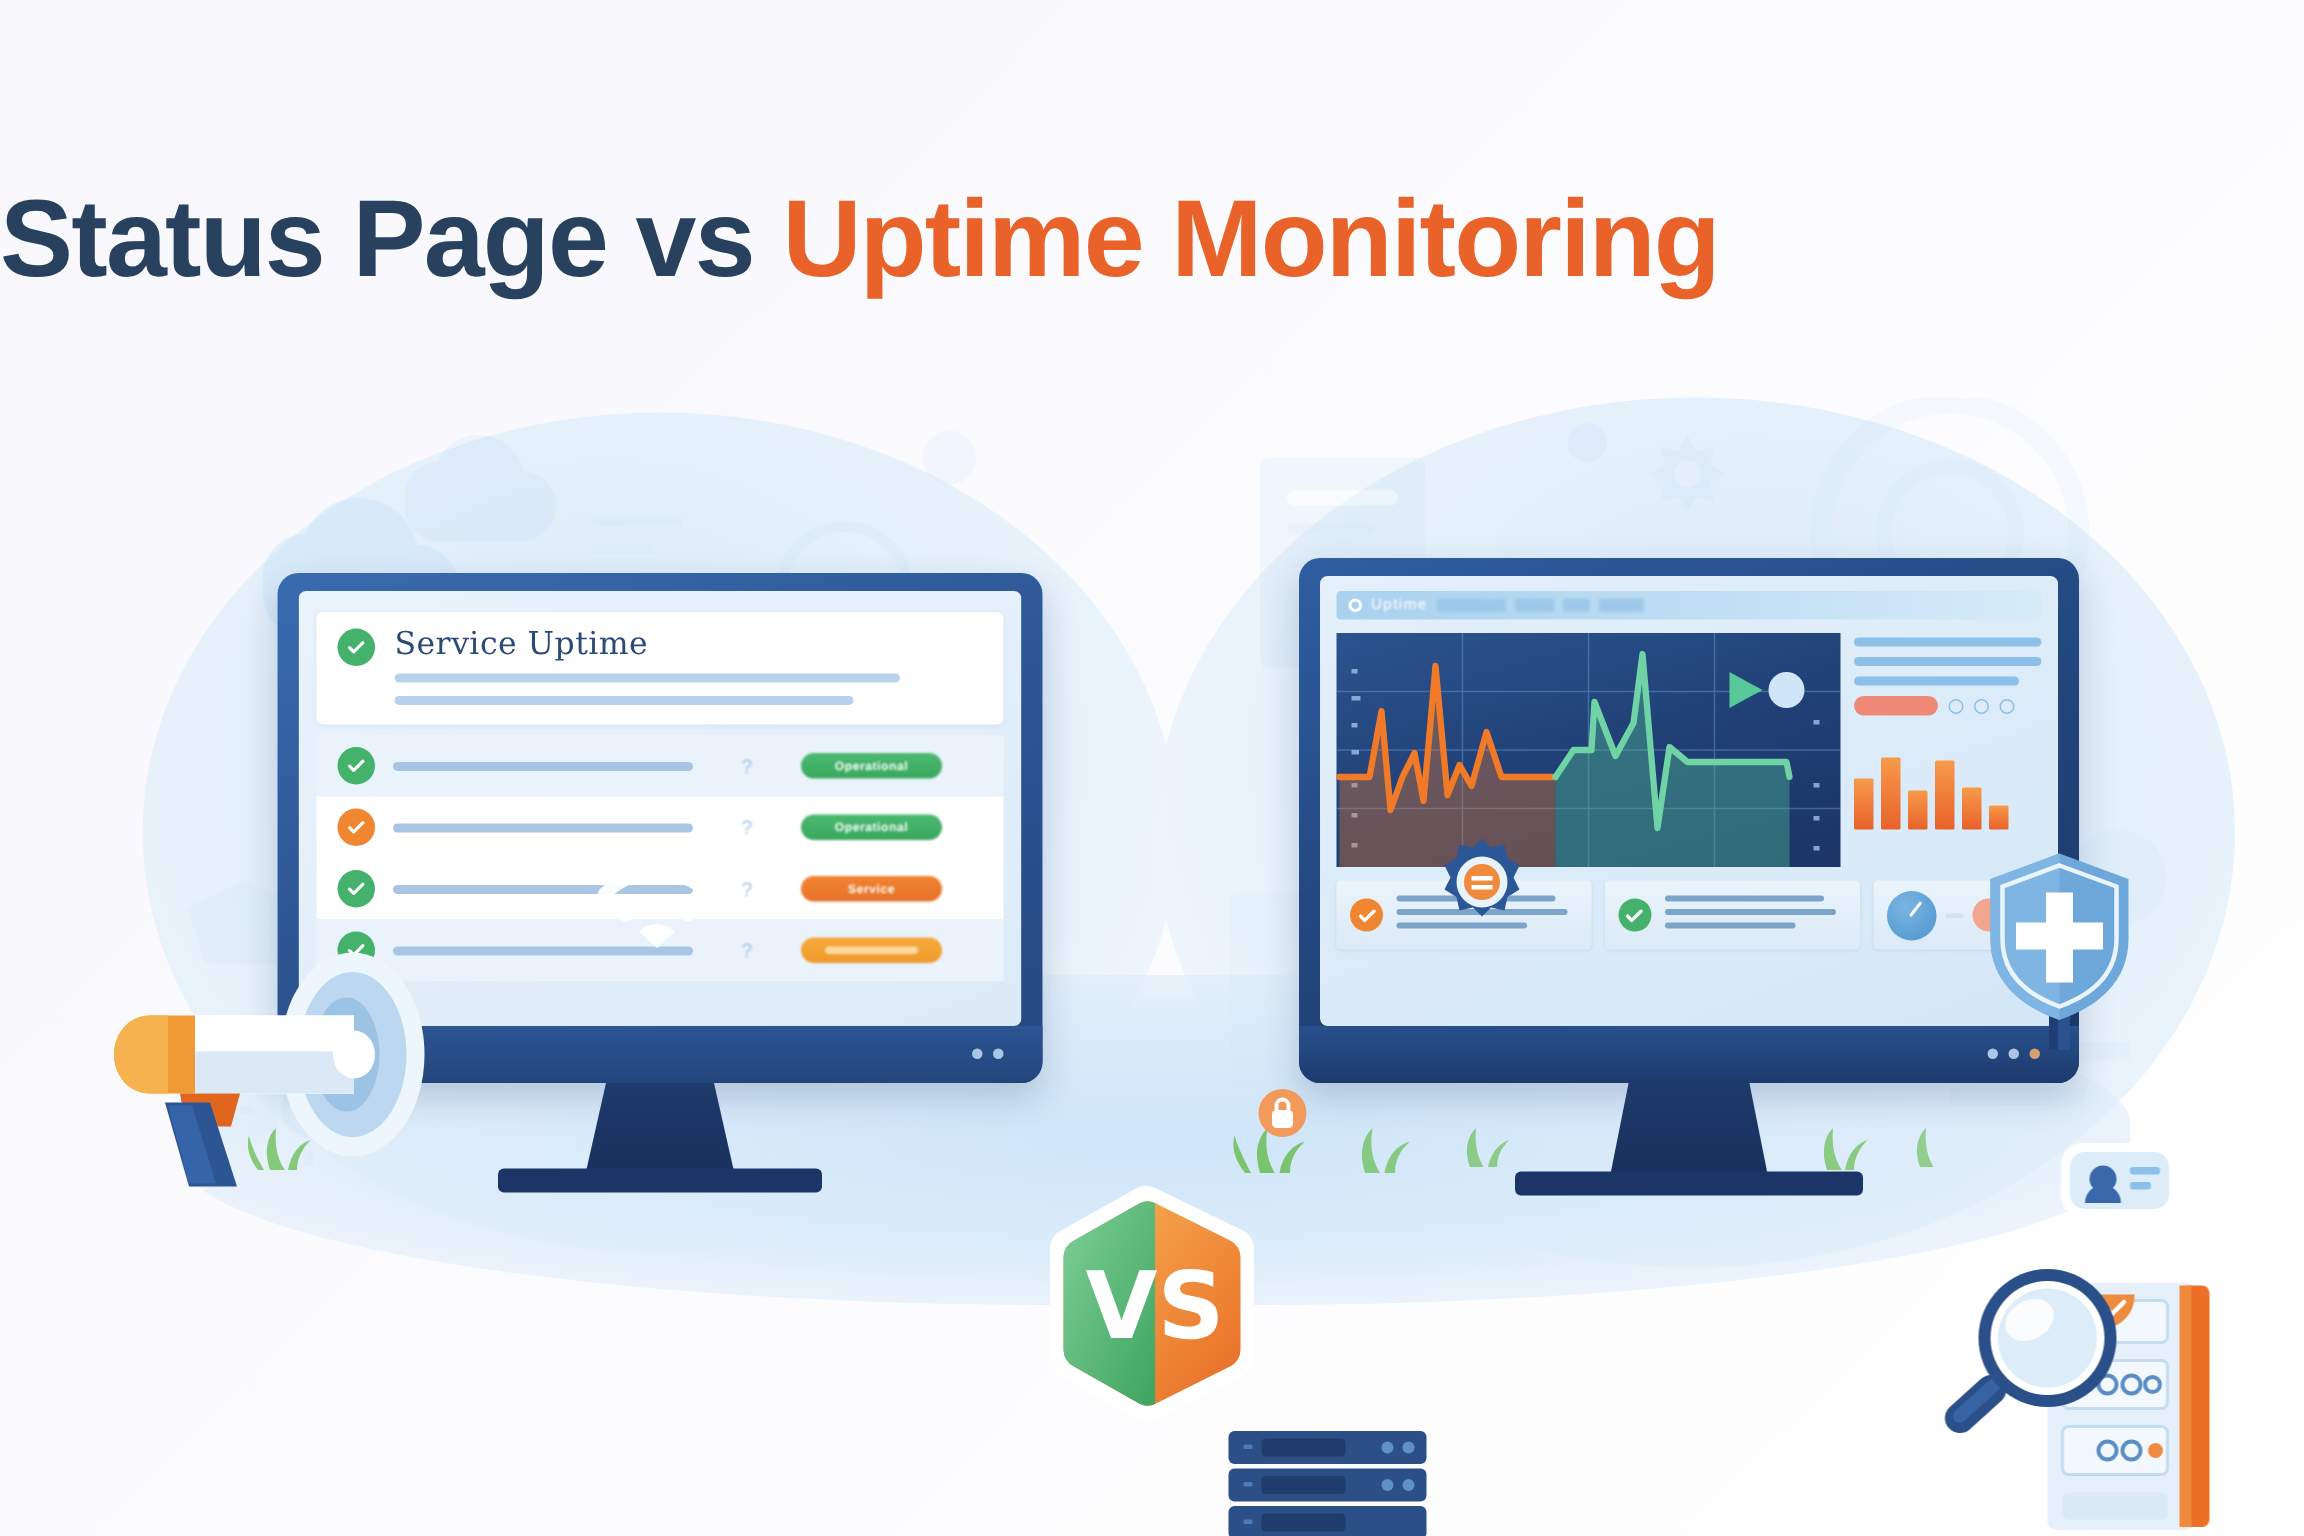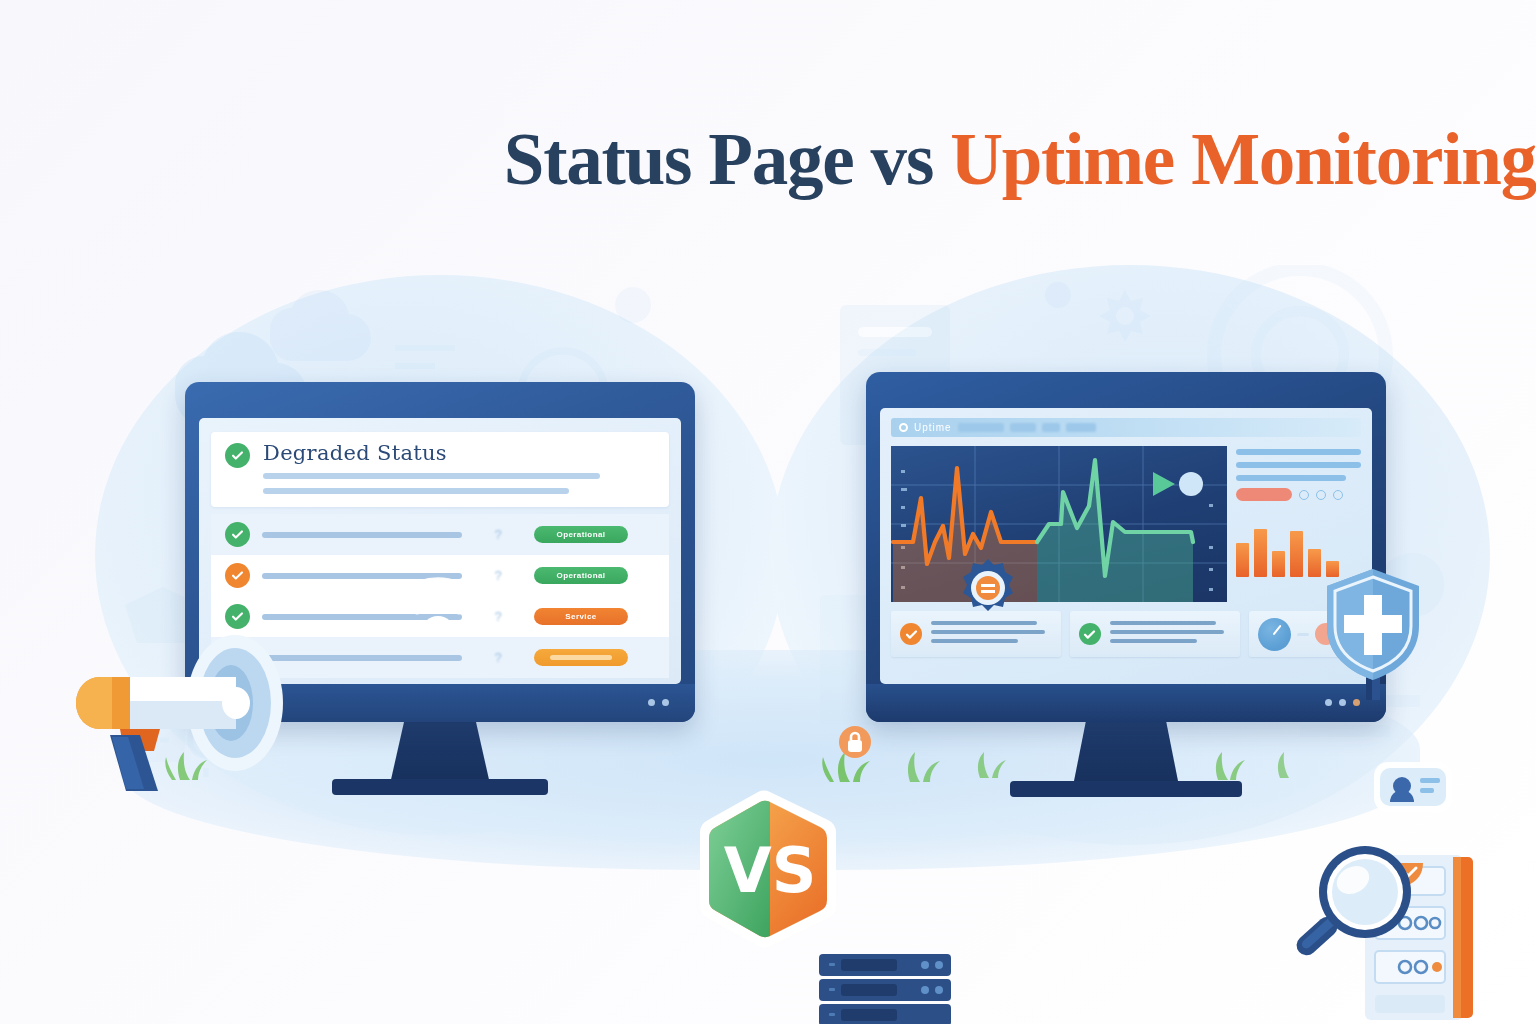"Status Page vs Uptime Monitoring" #title { font-family: Liberation Serif, serif -> Liberation Sans, sans-serif; text-align: right -> left }
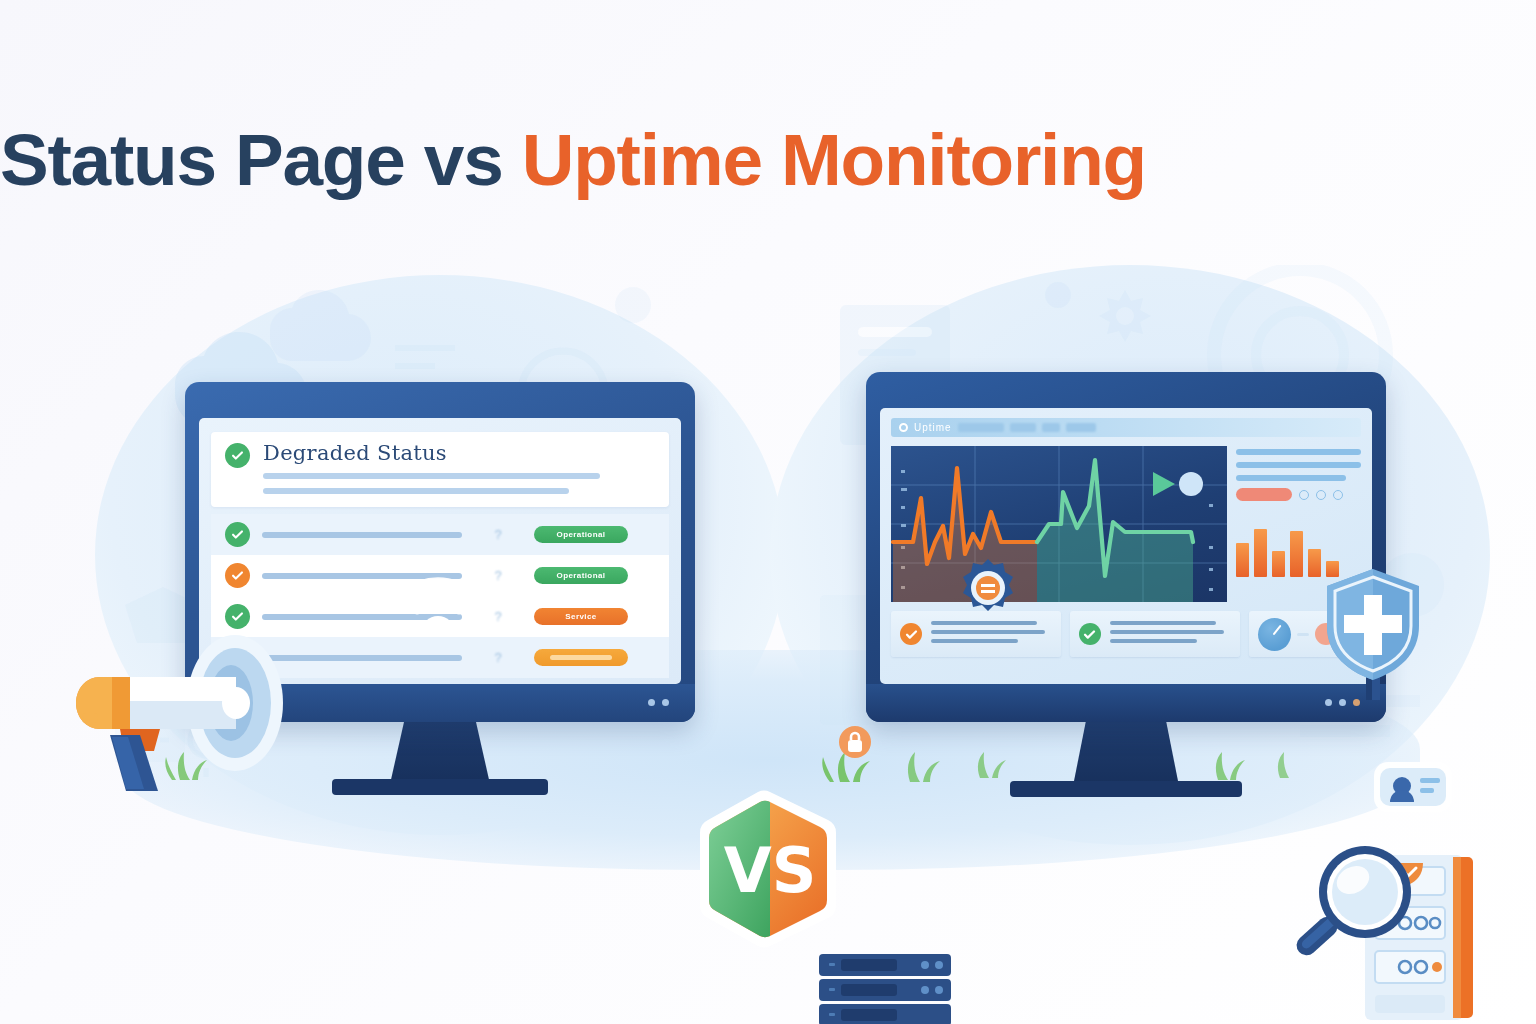"Uptime" .mon-inner { margin-top: 24px -> none }
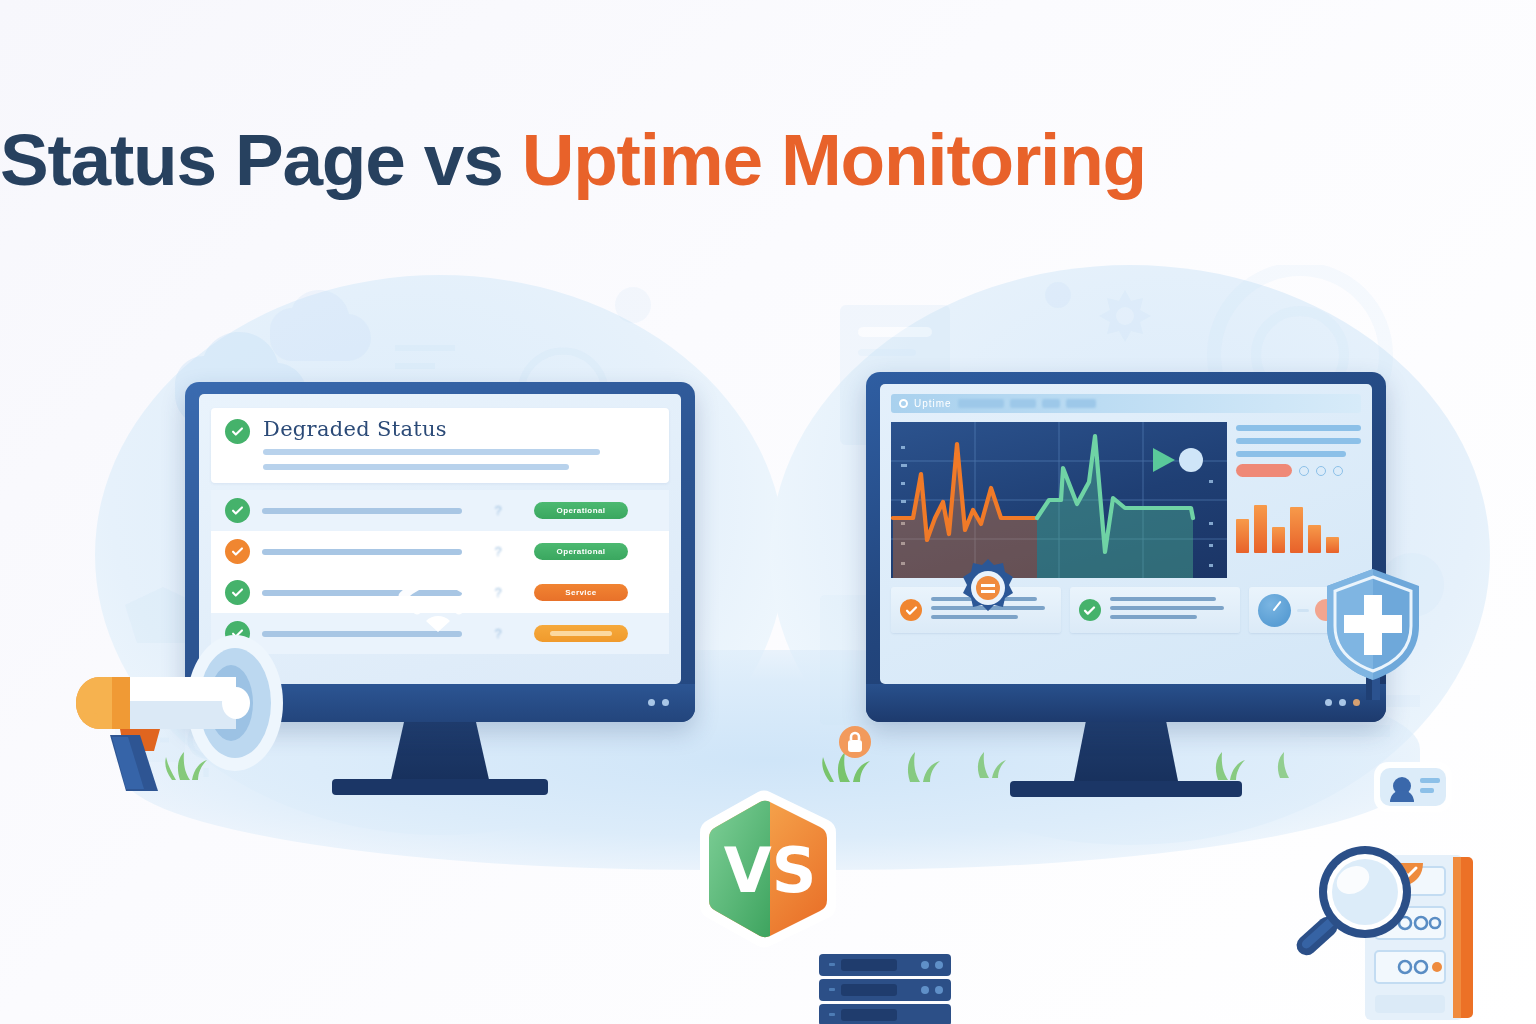"Degraded Status" div.sp-title { text: Degraded Status -> Service Uptime }
